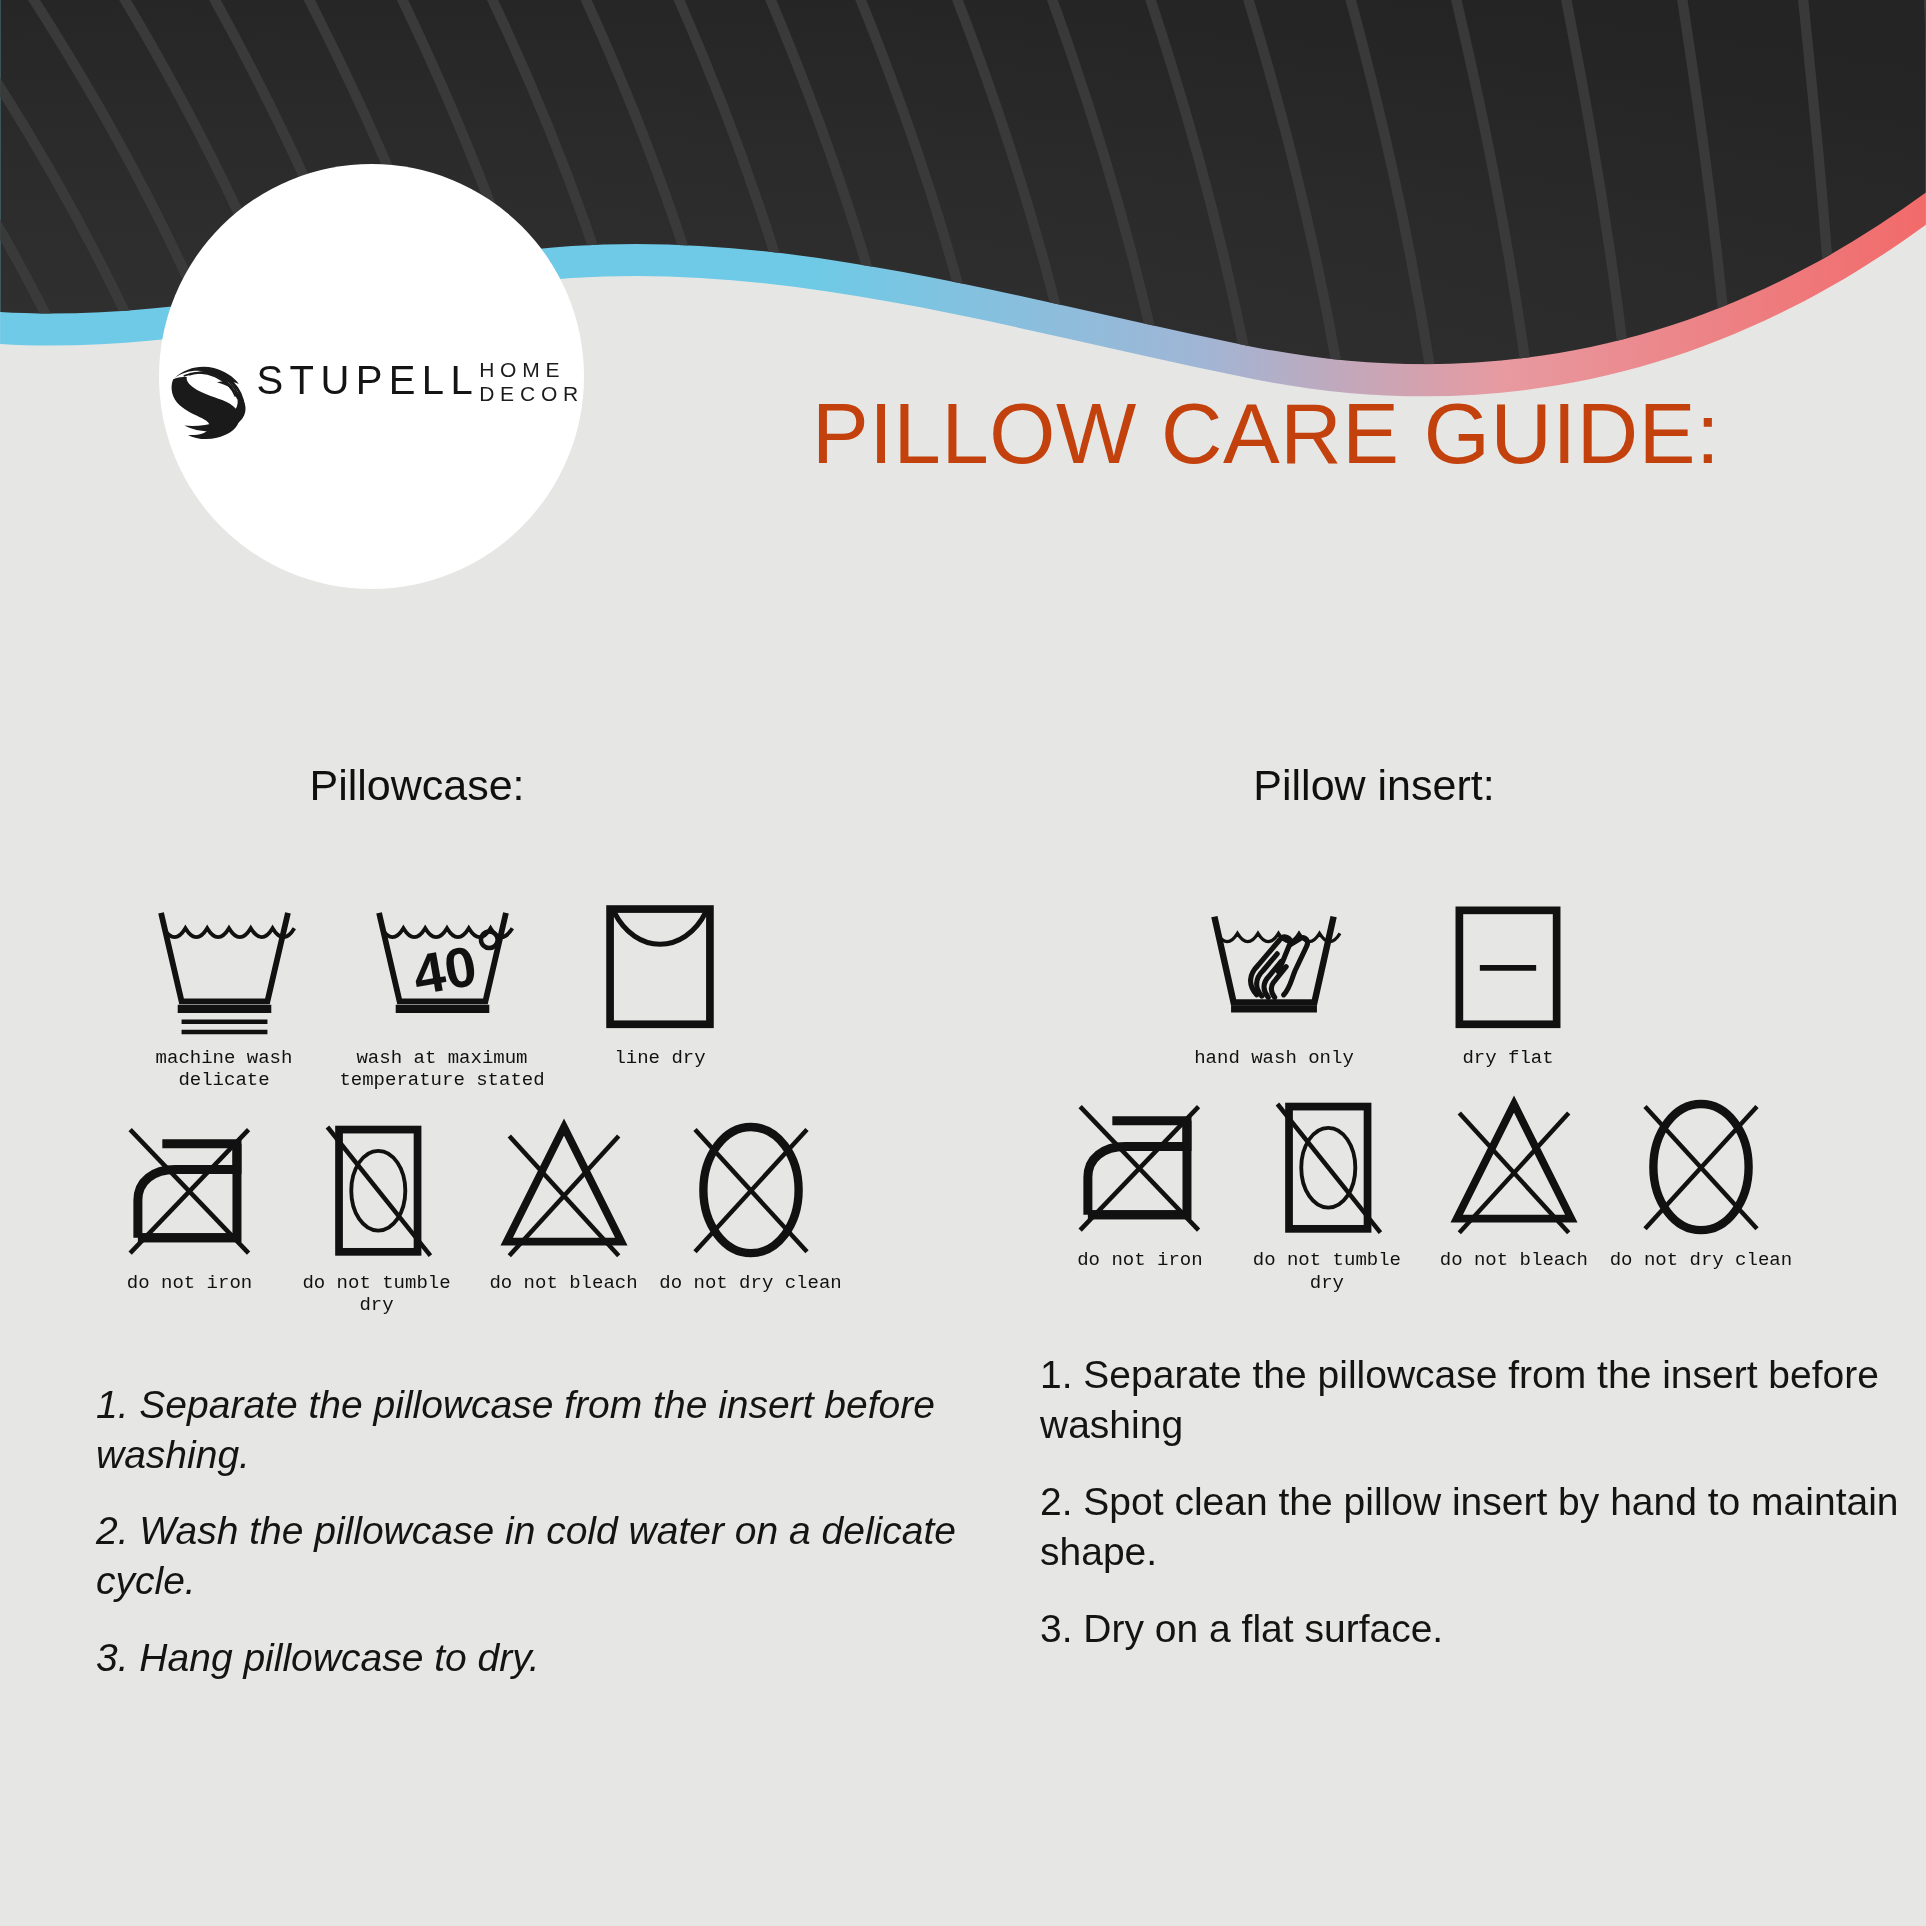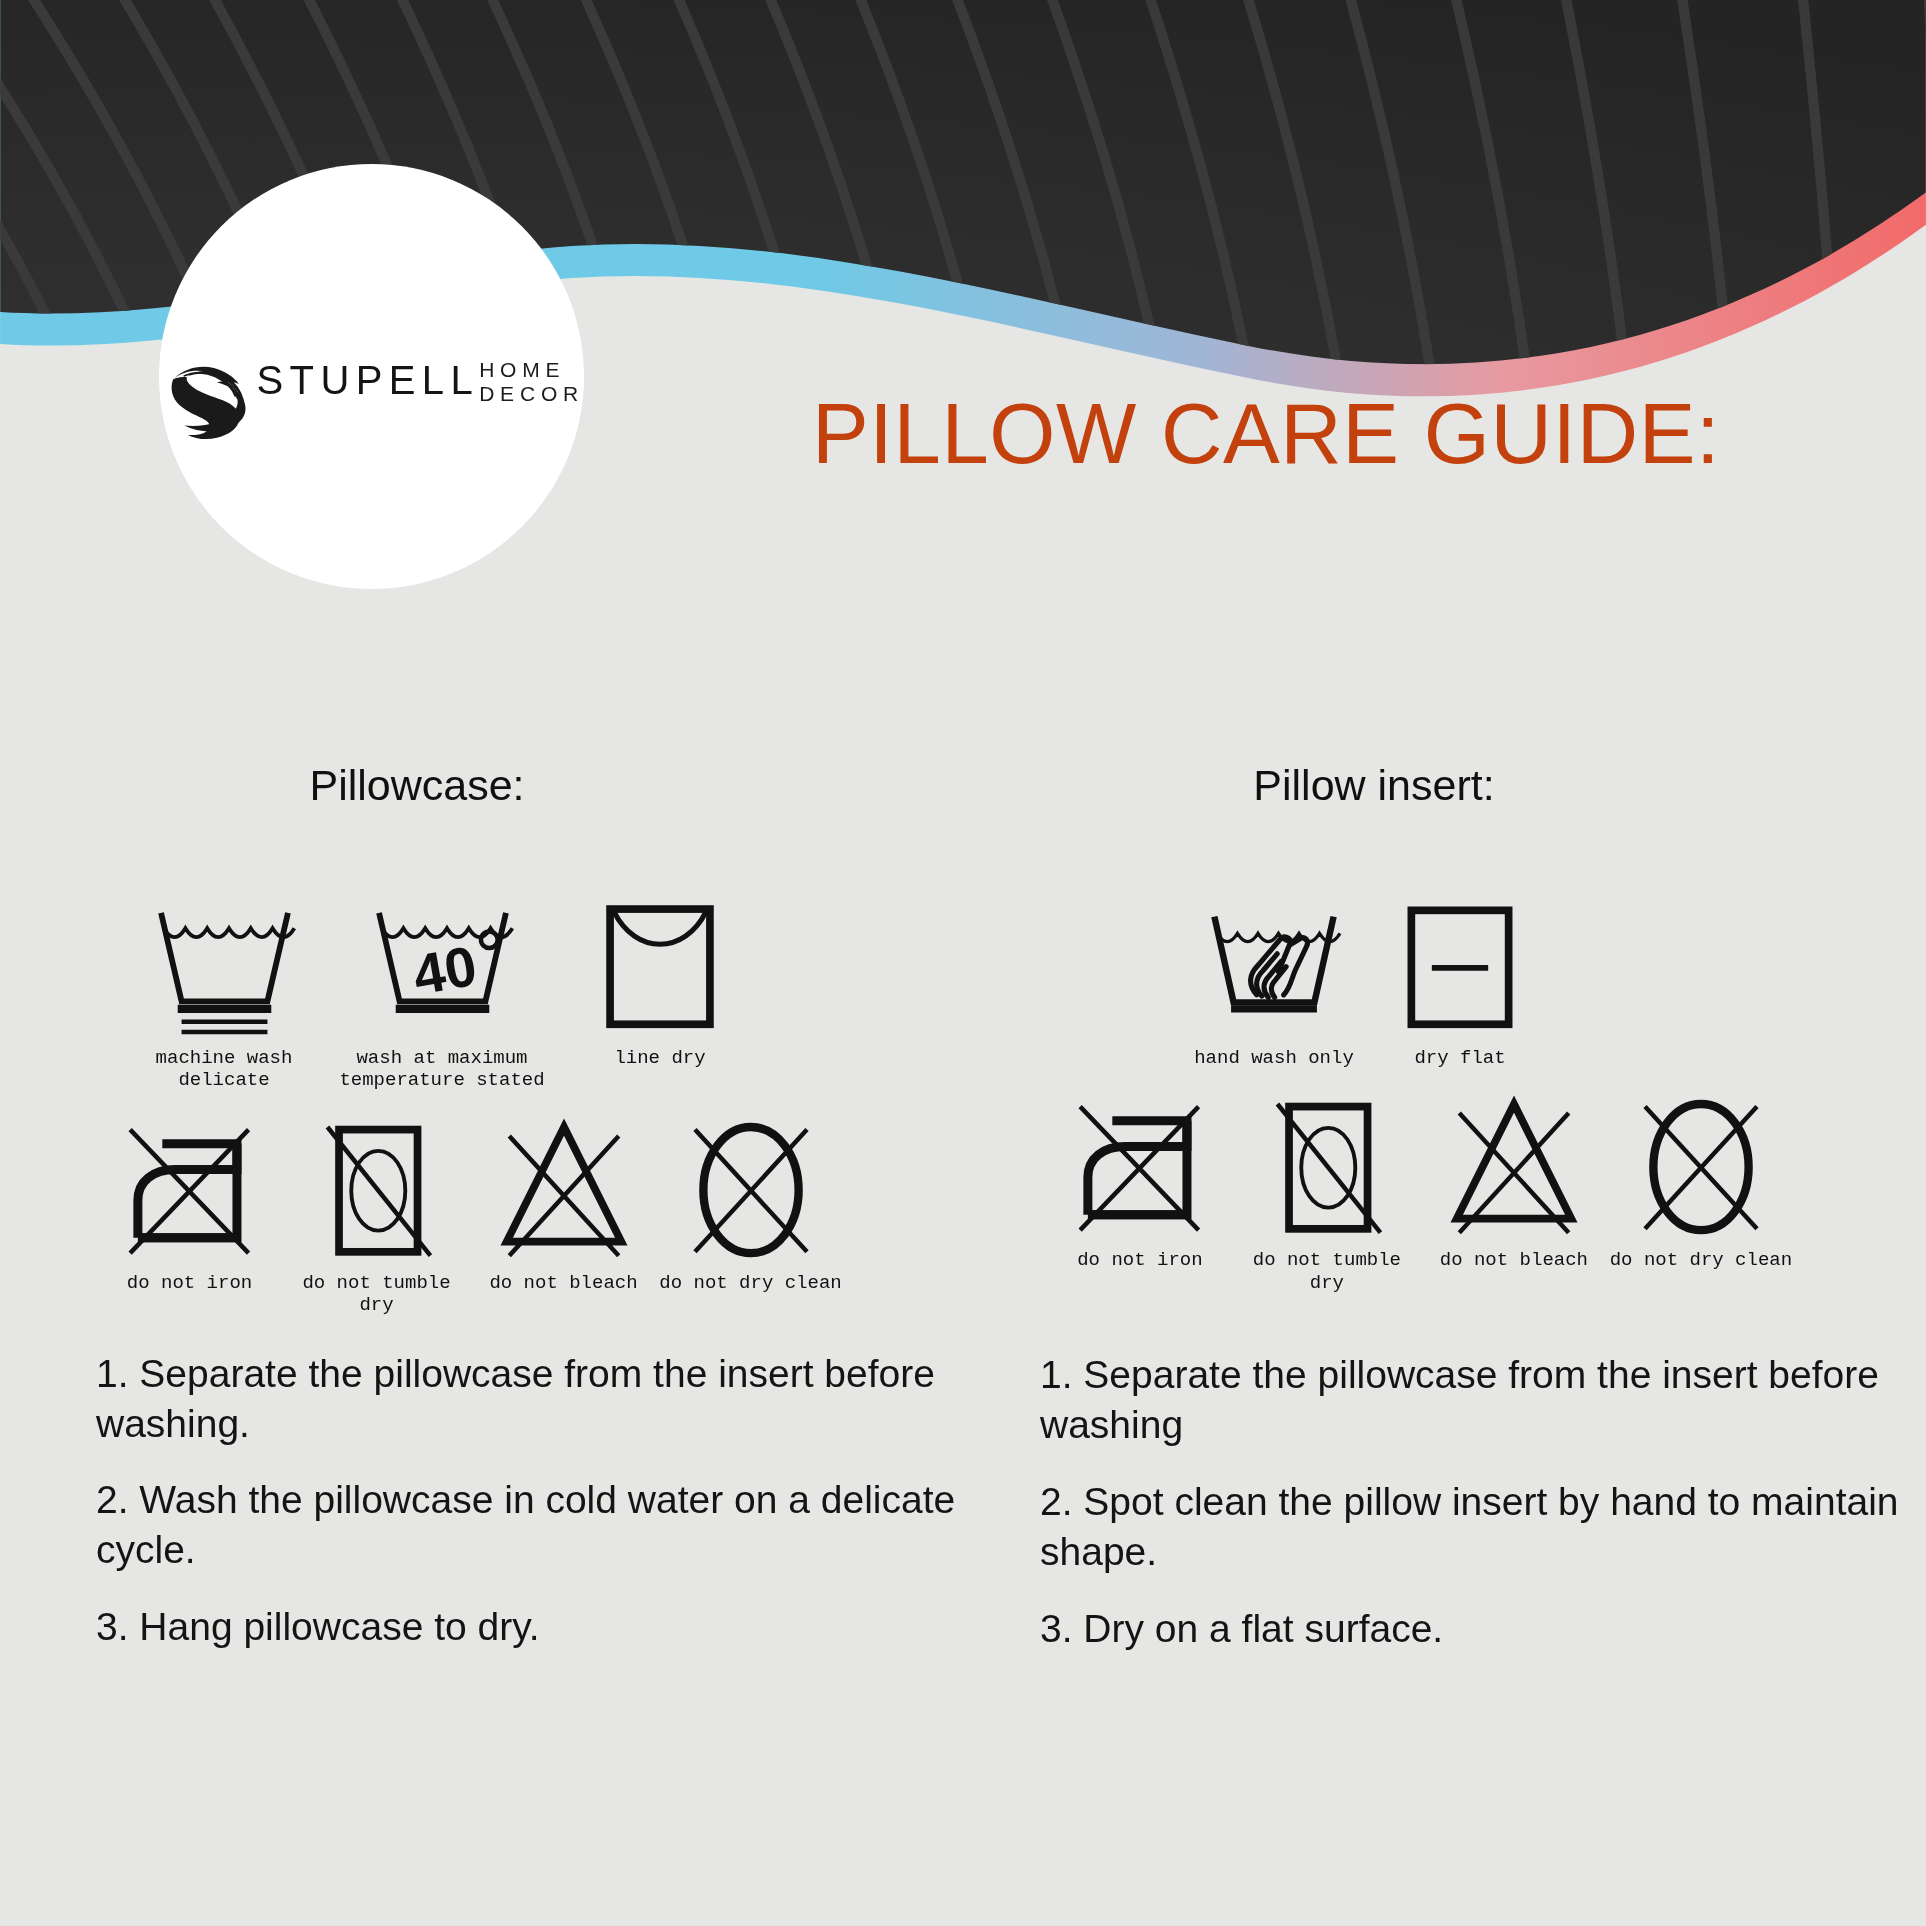"hand wash only" .col-right .row-a { gap: none -> 48px }
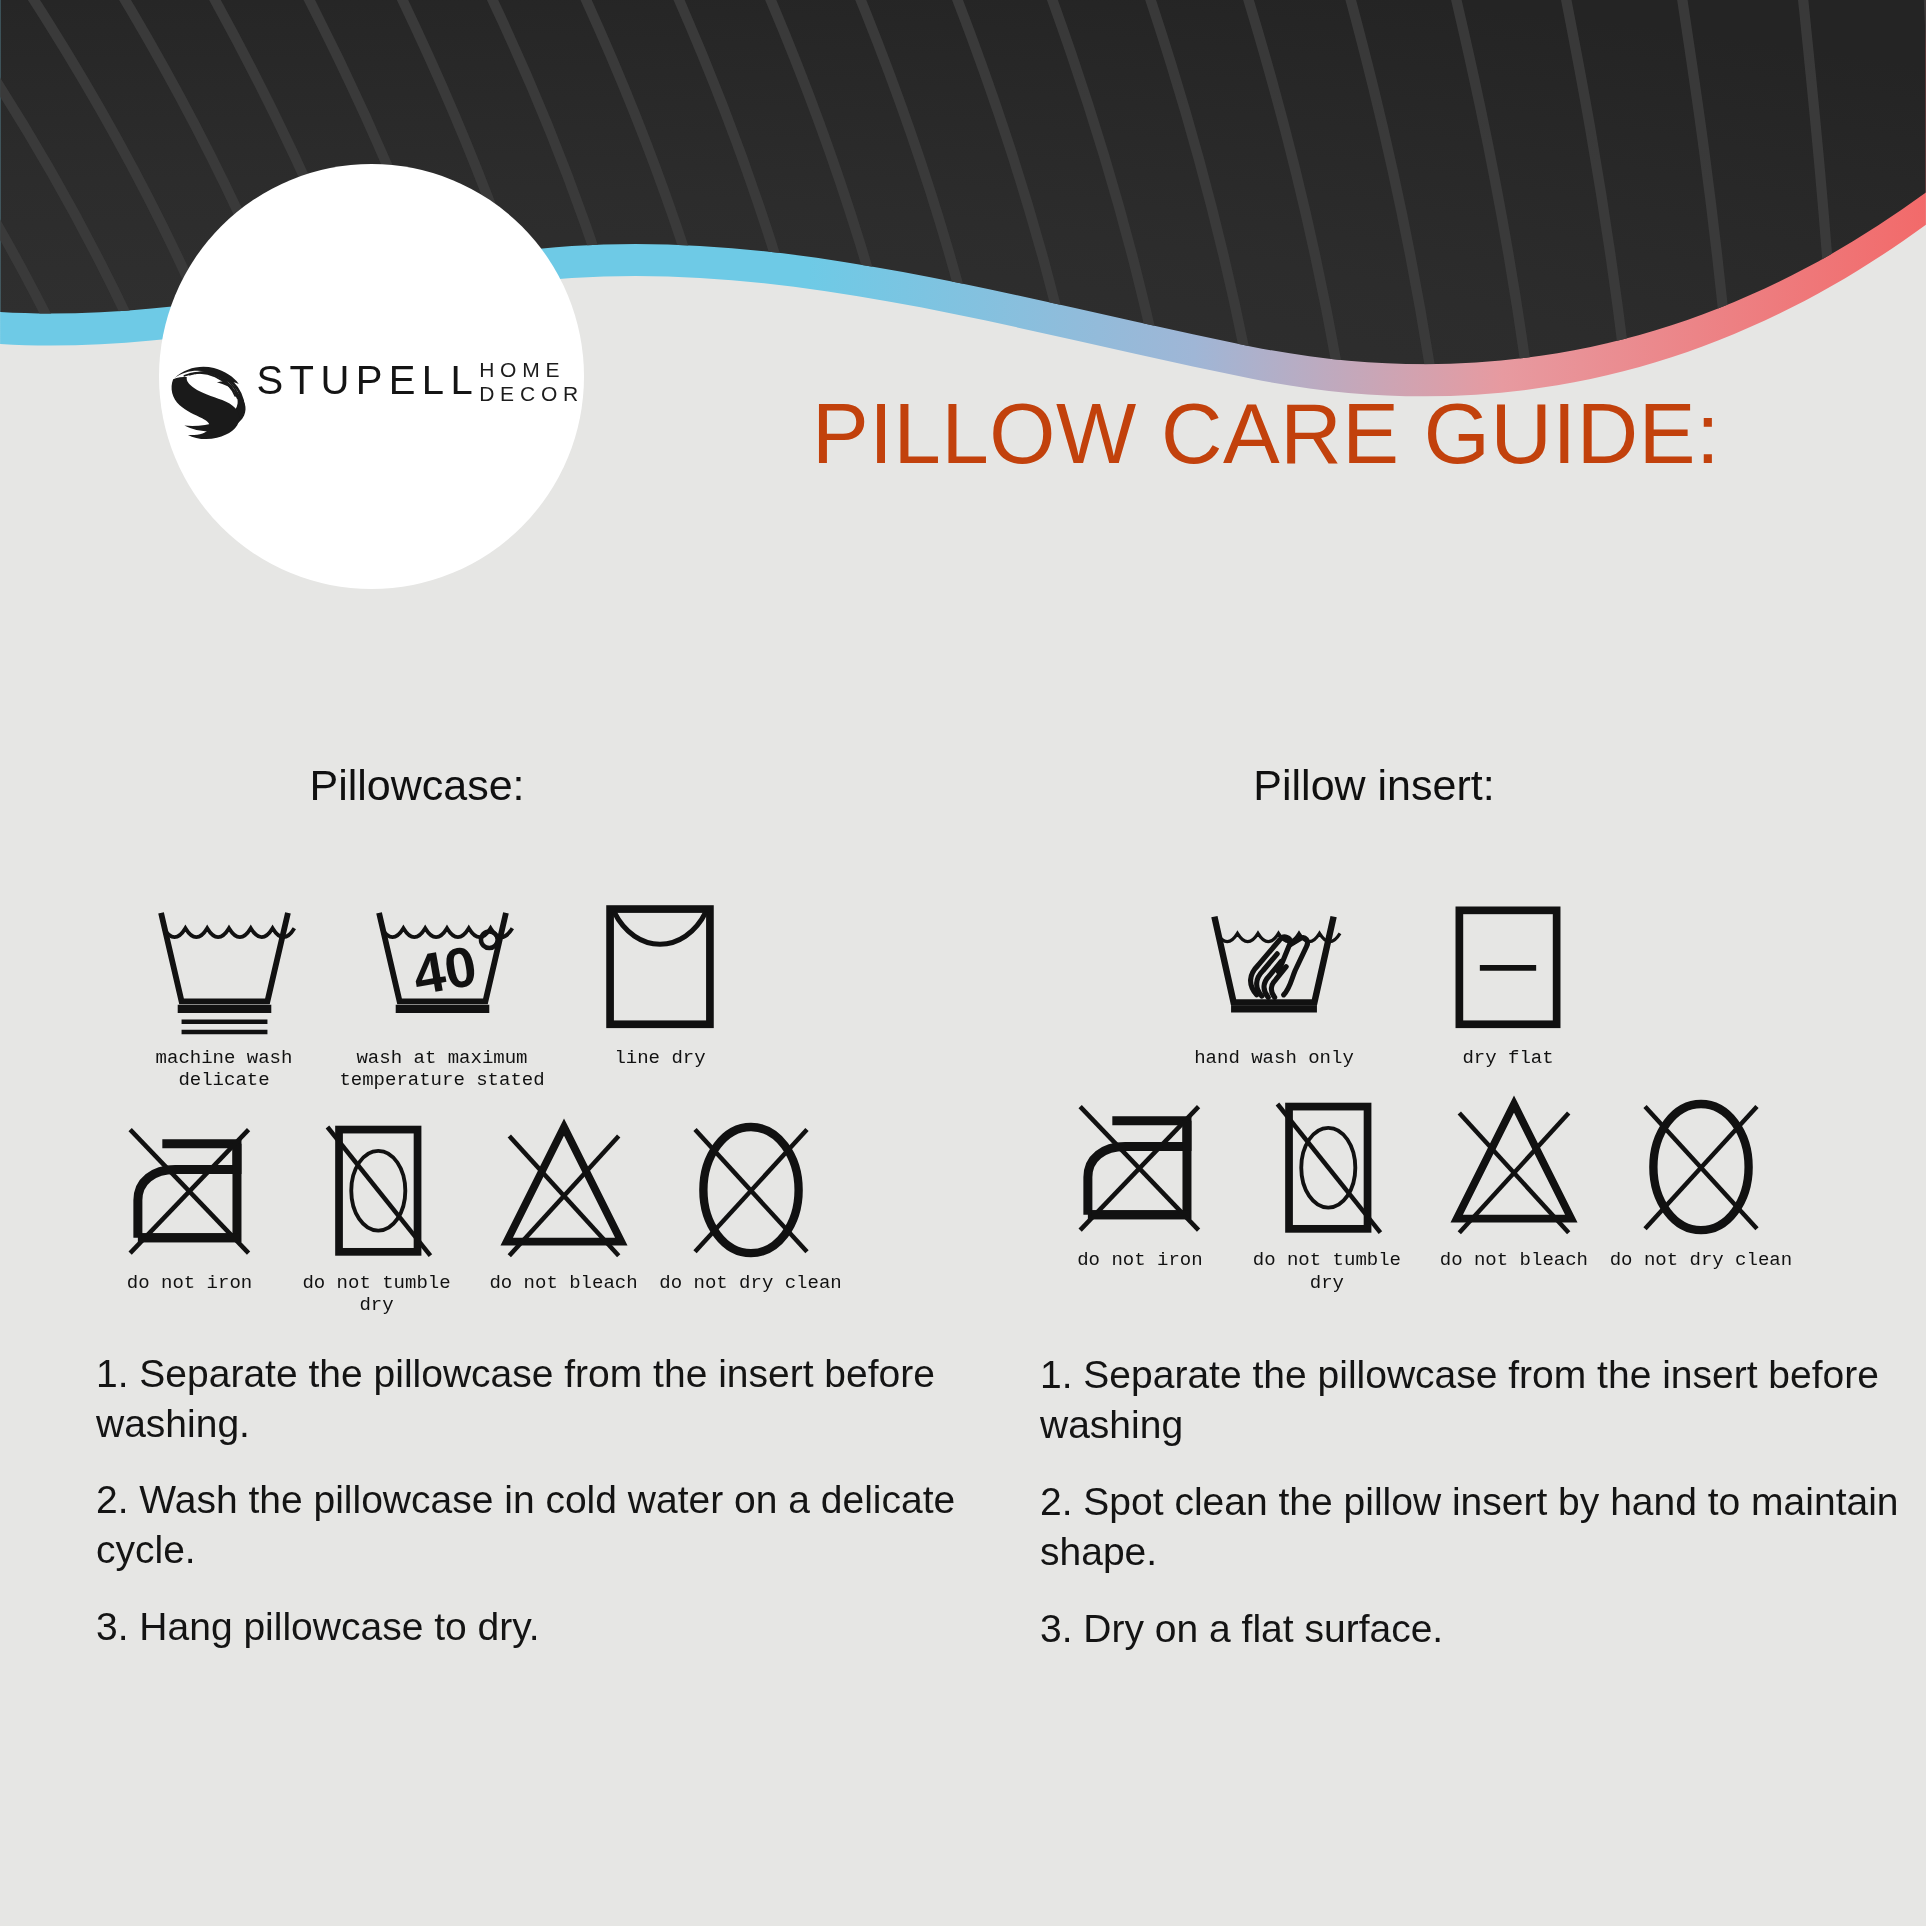"1. Separate the pillowcase from the insert before washing." .col-left .steps { font-style: none -> italic; margin-top: 32px -> 63px }
